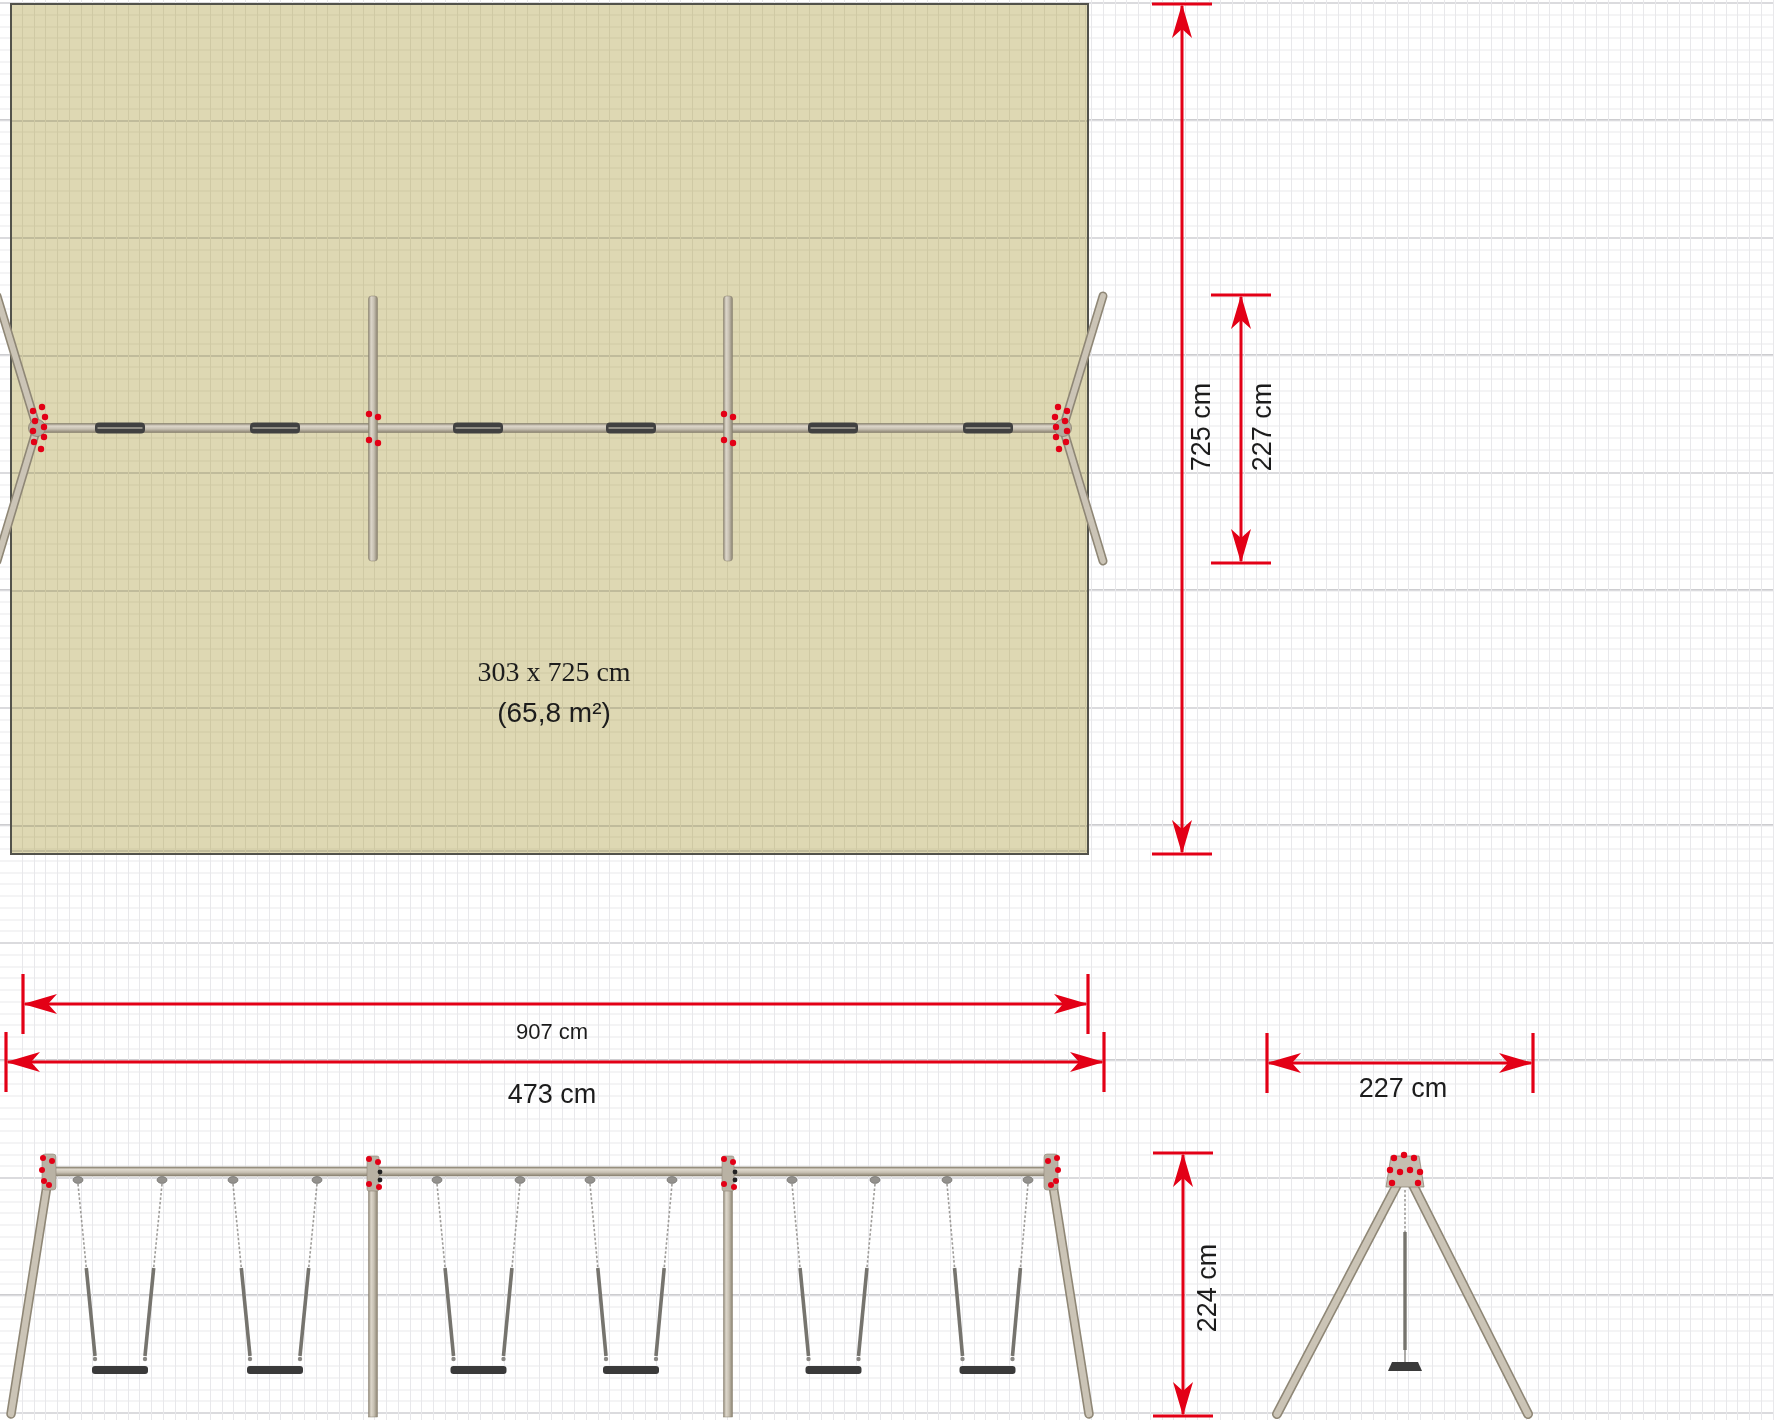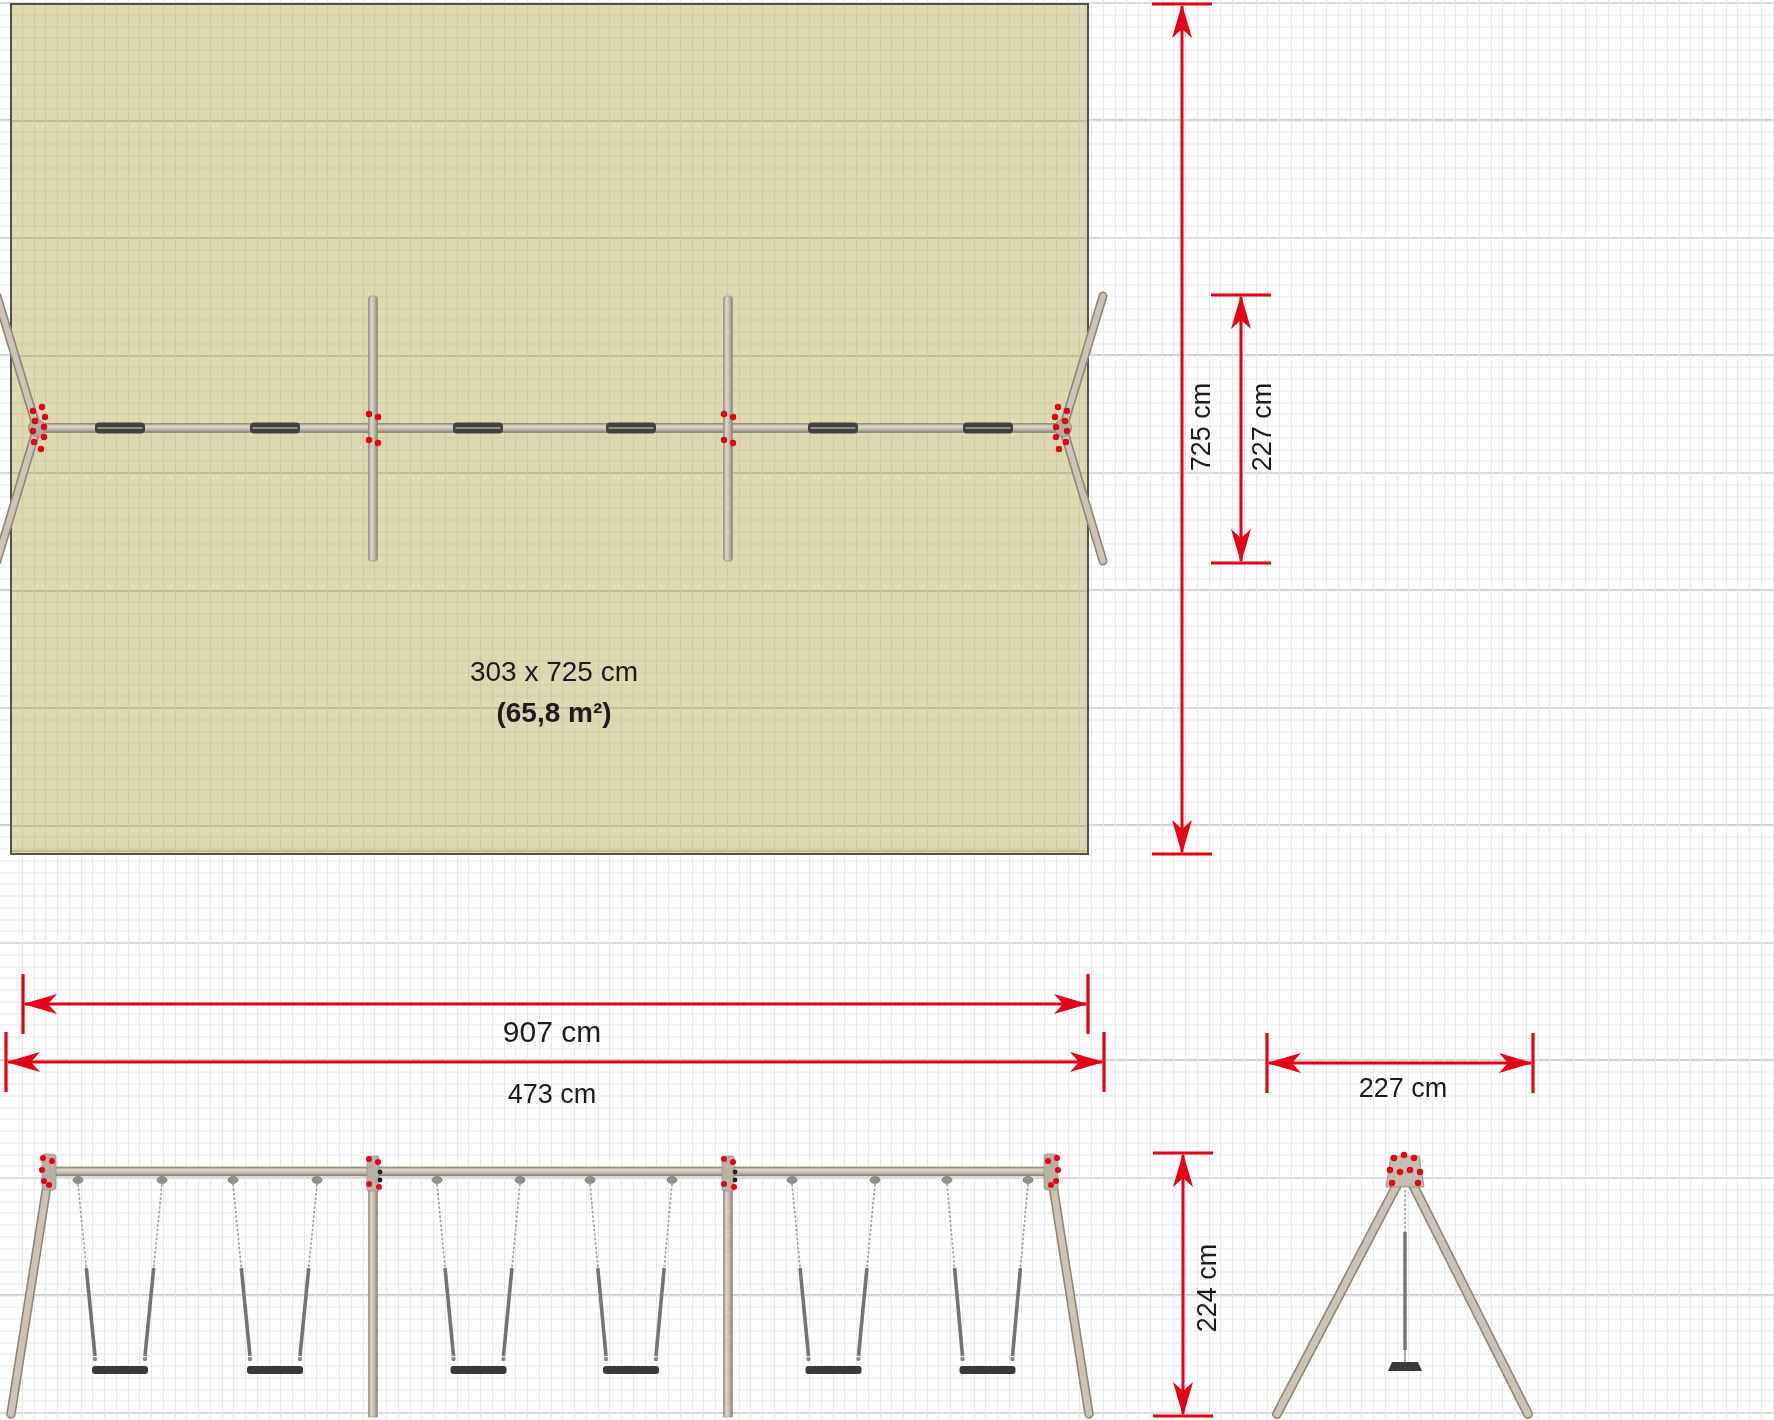"303 x 725 cm" div.lbl { font-family: none -> Liberation Serif, serif }
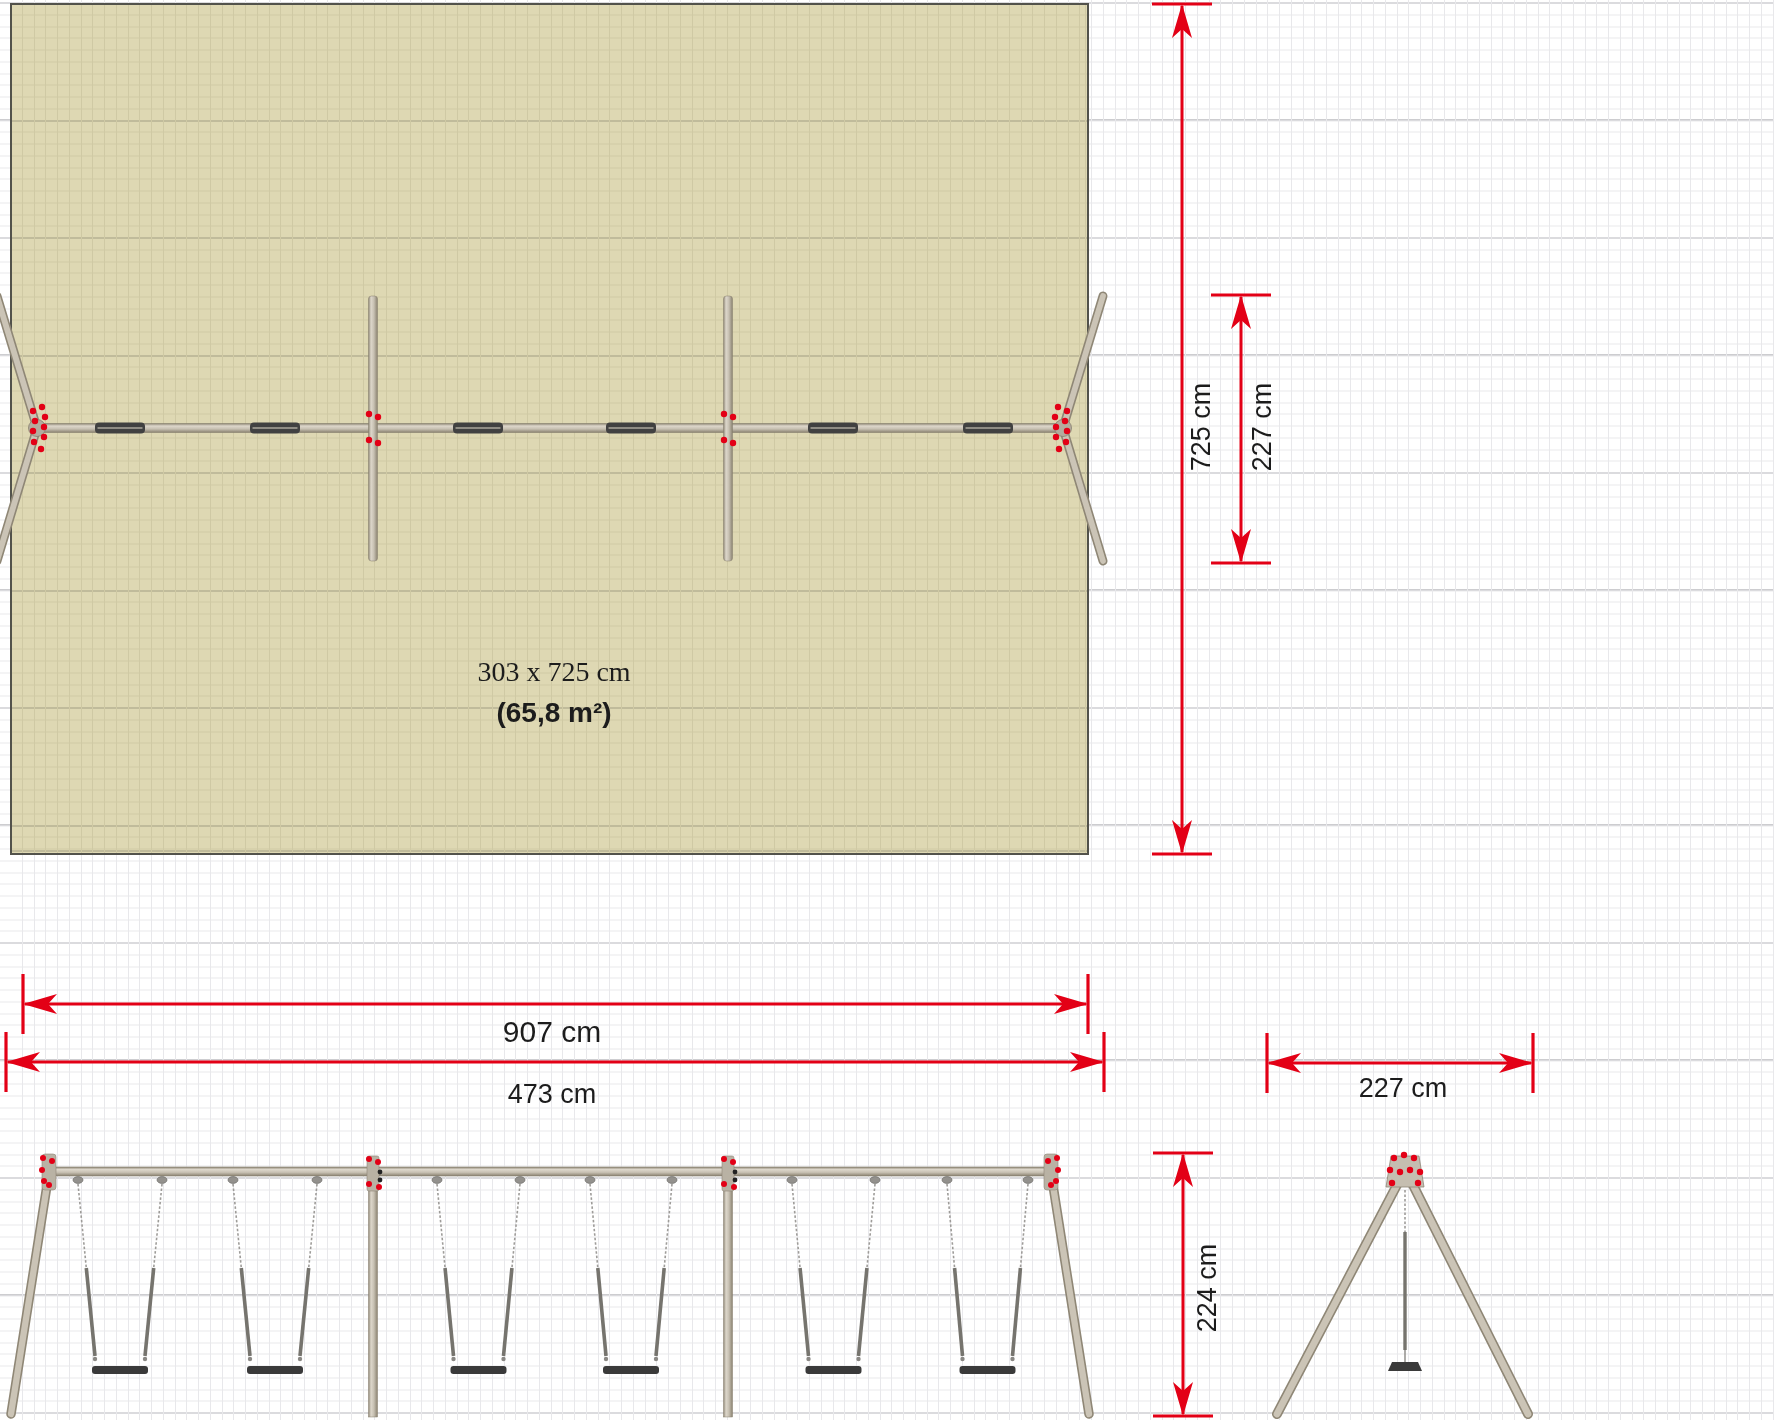"(65,8 m²)" div.lbl { font-weight: bold -> none }
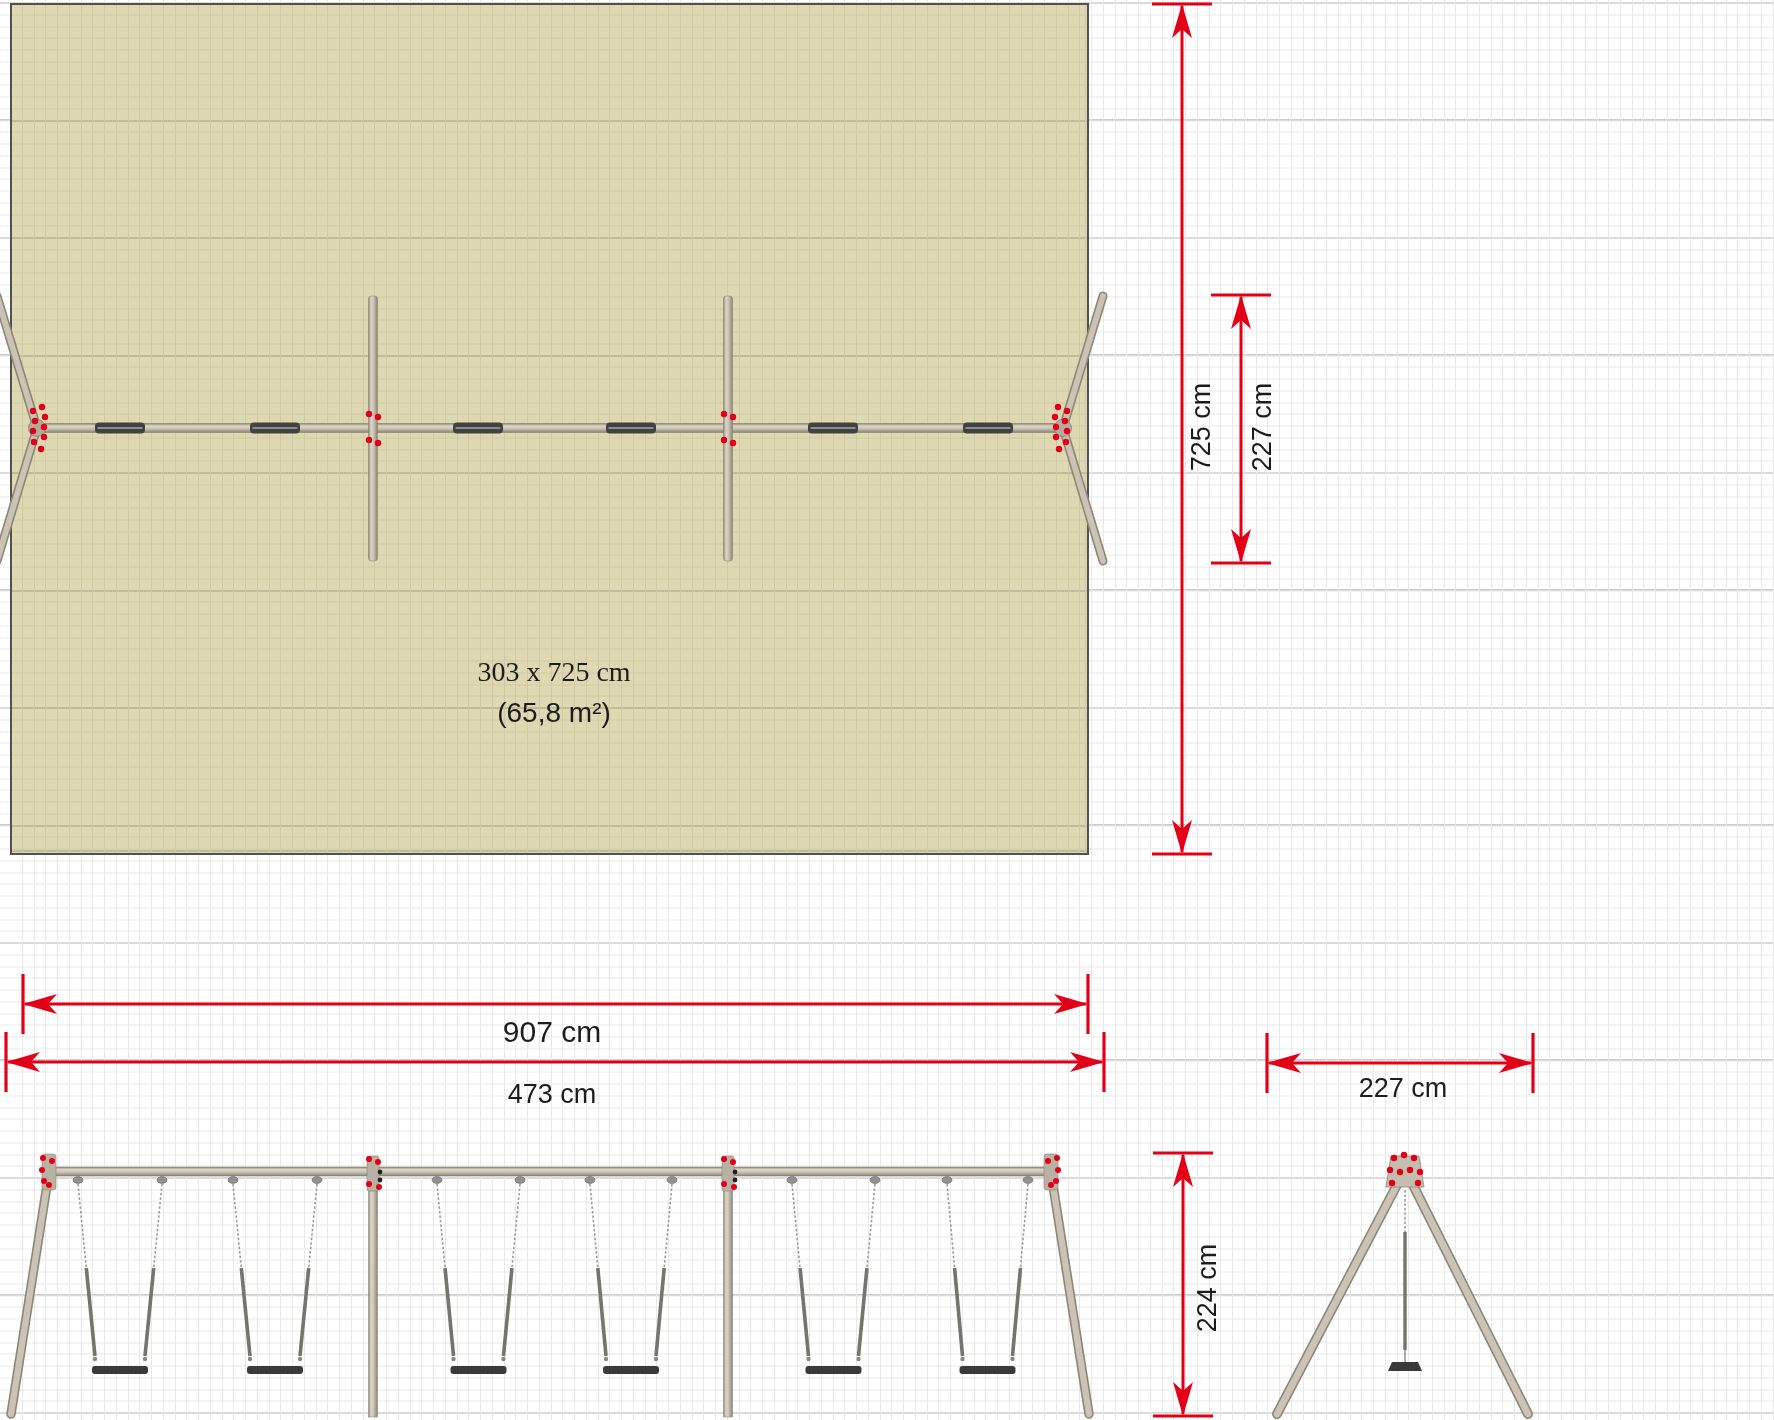"907 cm" div.lbl { font-size: 30px -> 22px }
